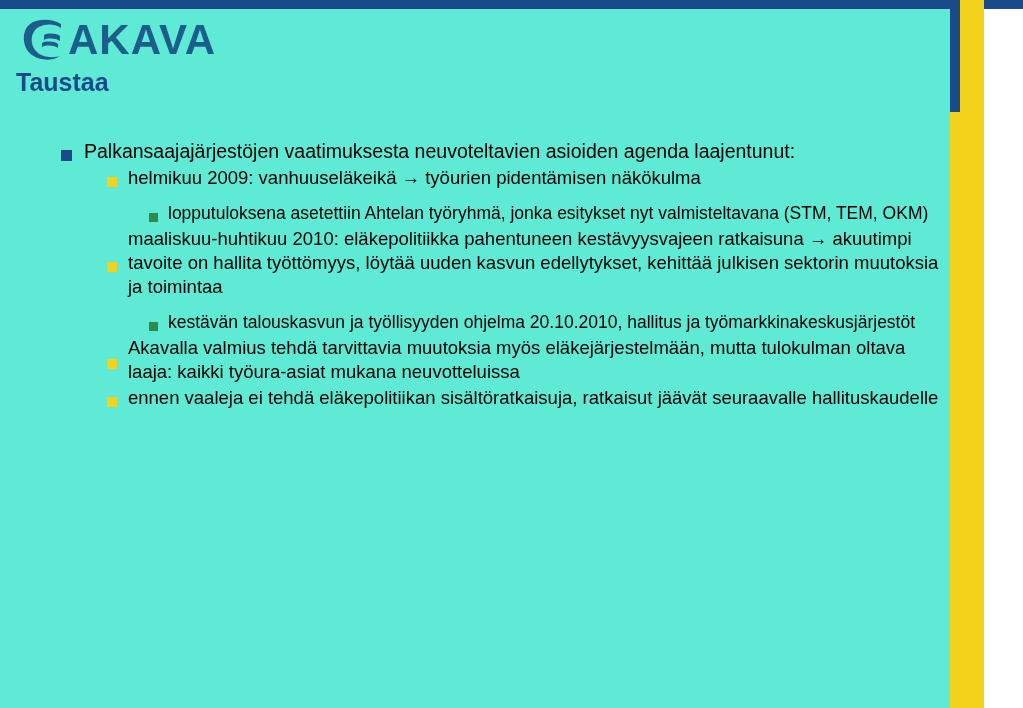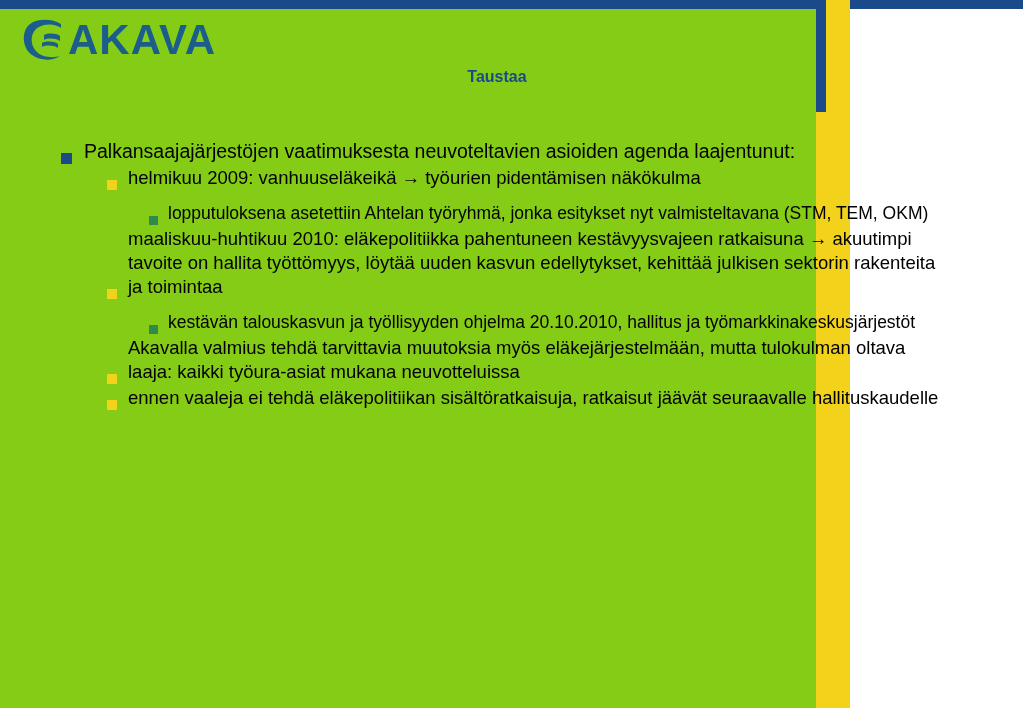"AKAVA" .slide { background: #84cc16 -> #5eead4; width: 850px -> 984px }
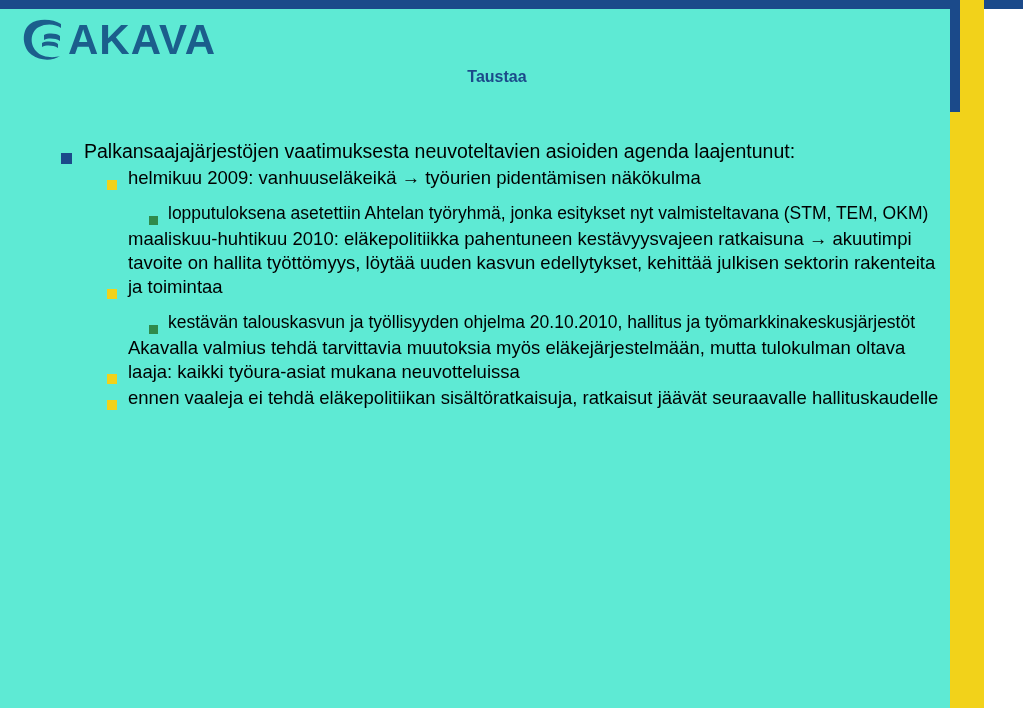"Taustaa" .slide-title { font-size: 16px -> 25px; left: 2px -> 16px; text-align: center -> left }
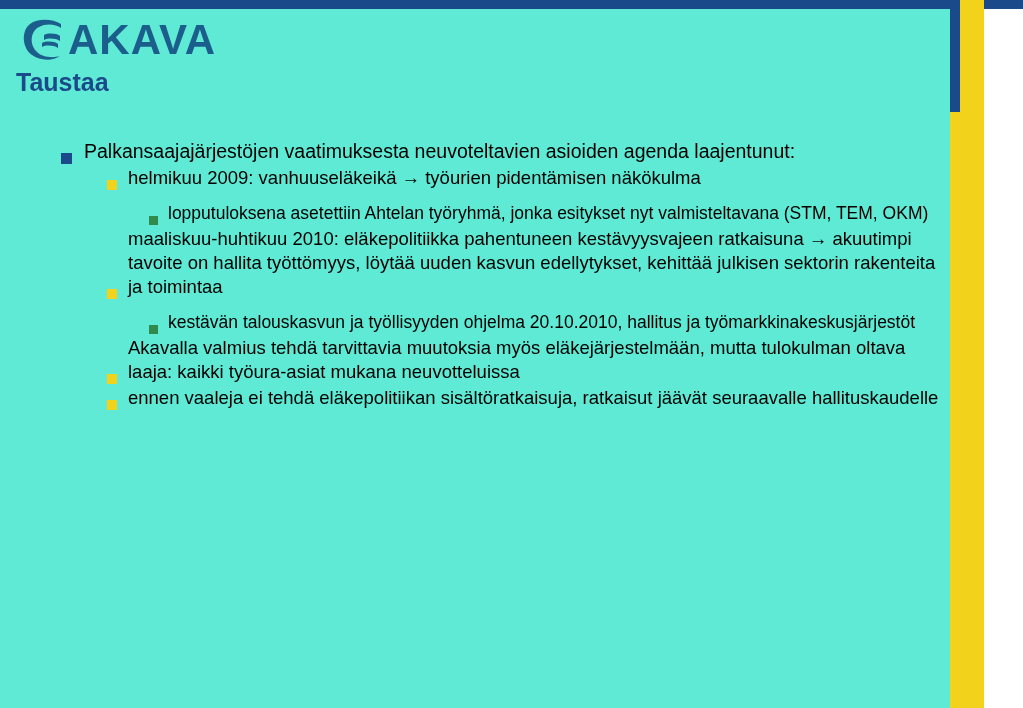"Palkansaajajärjestöjen vaatimuksesta" .bullet-row { align-items: flex-end -> center }
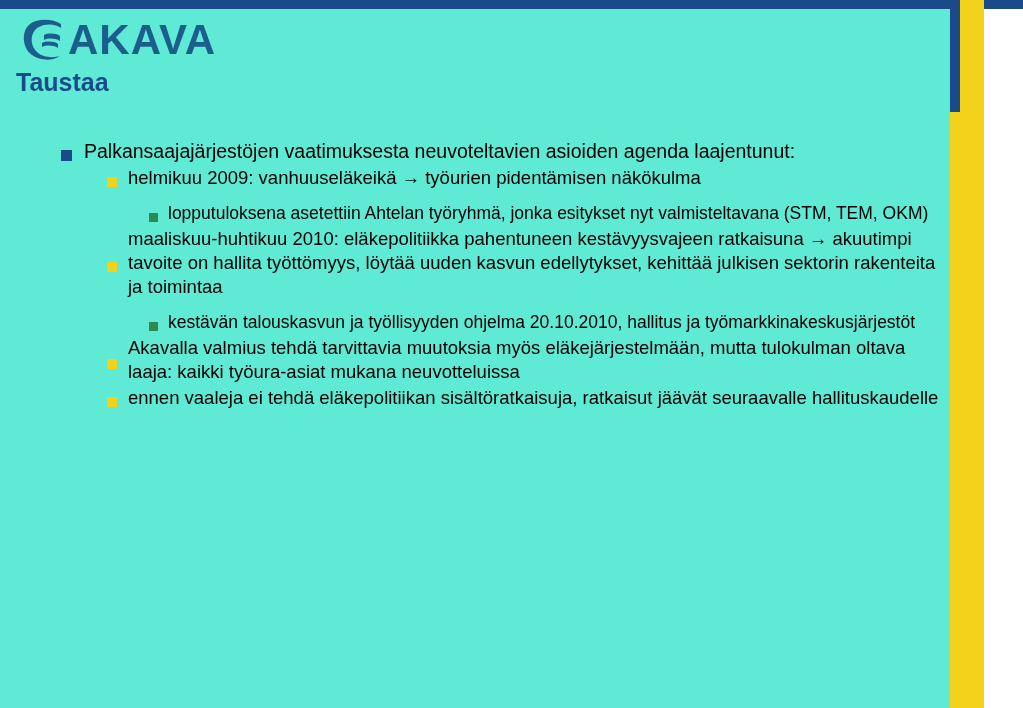"maaliskuu-huhtikuu 2010: eläkepolitiikka" span.text { text: rakenteita -> muutoksia }
